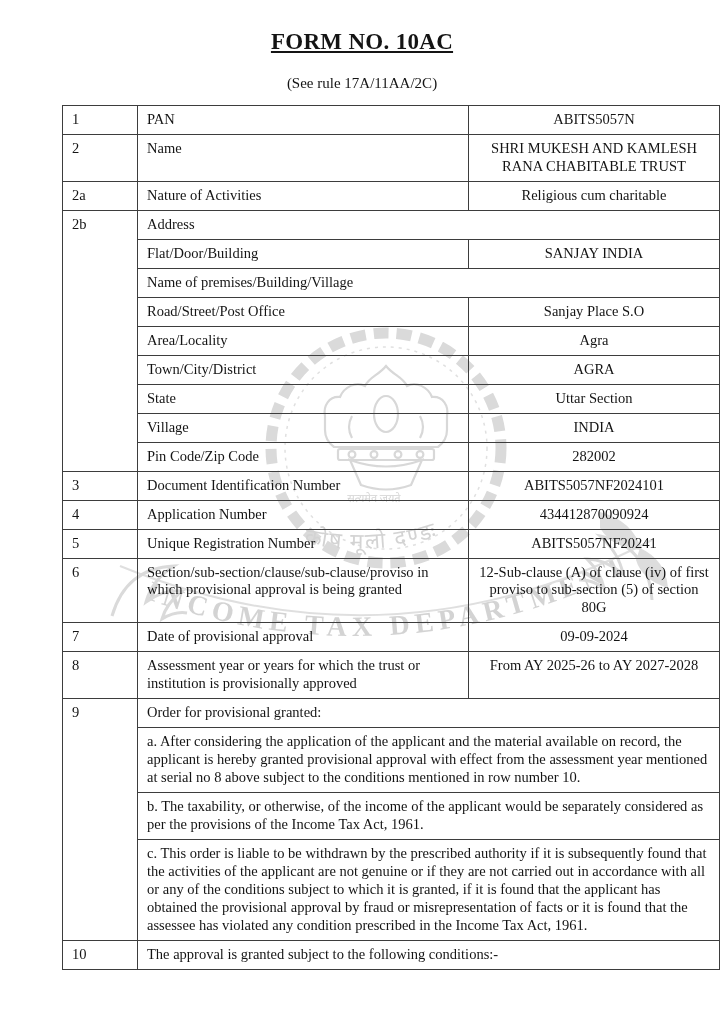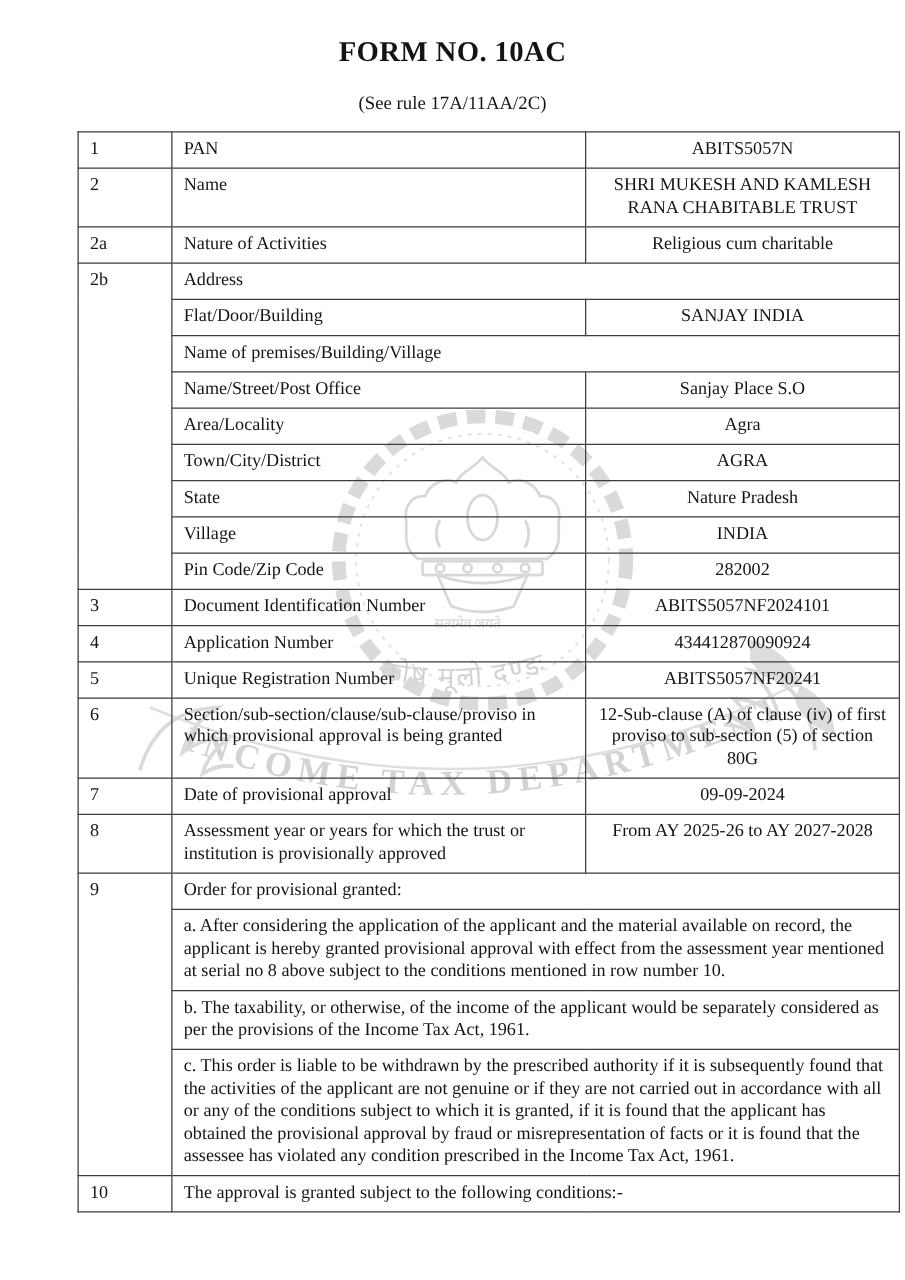"FORM NO. 10AC" .form-title { text-decoration: none -> underline }
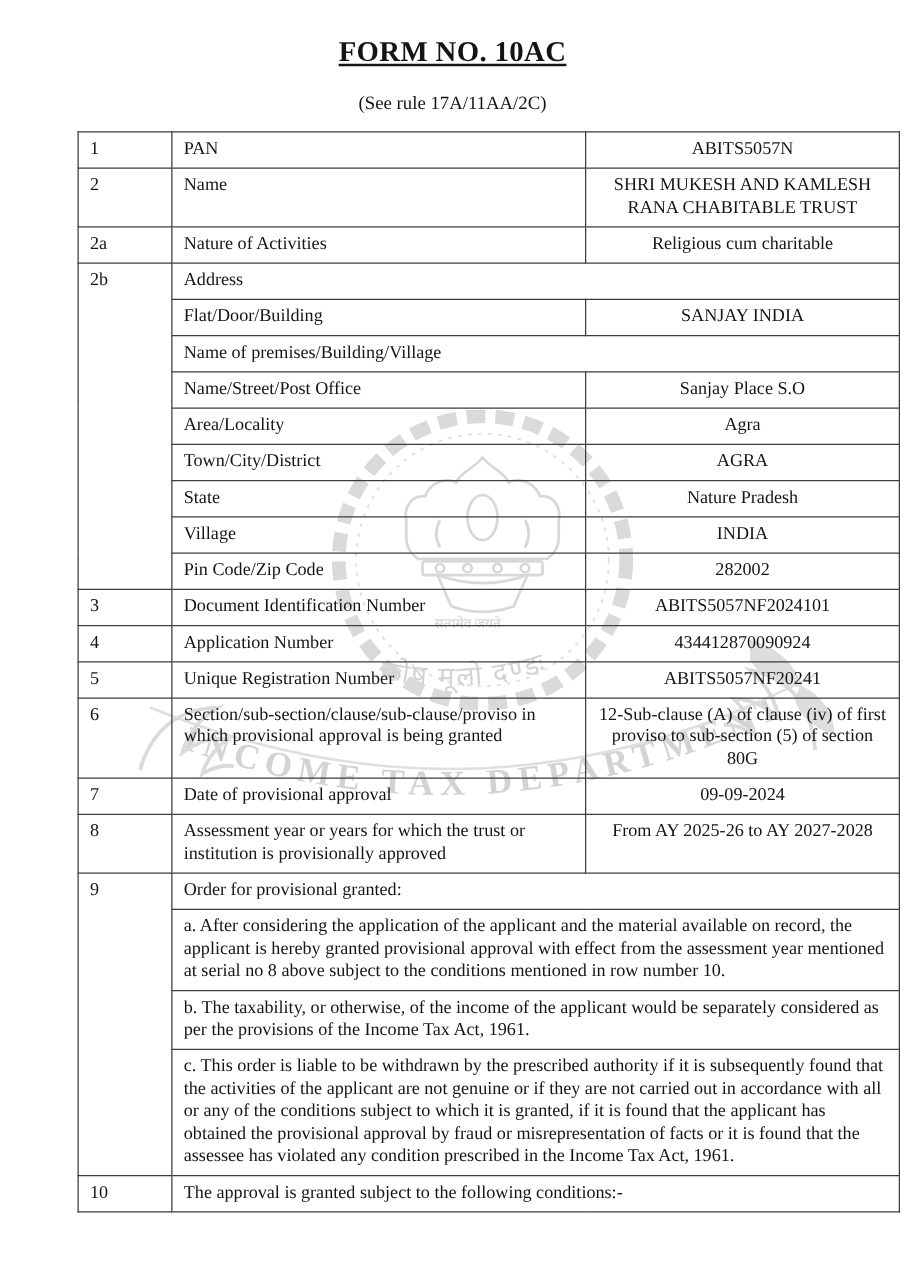"Name/Street/Post Office" td.lbl { text: Name/Street/Post -> Road/Street/Post }
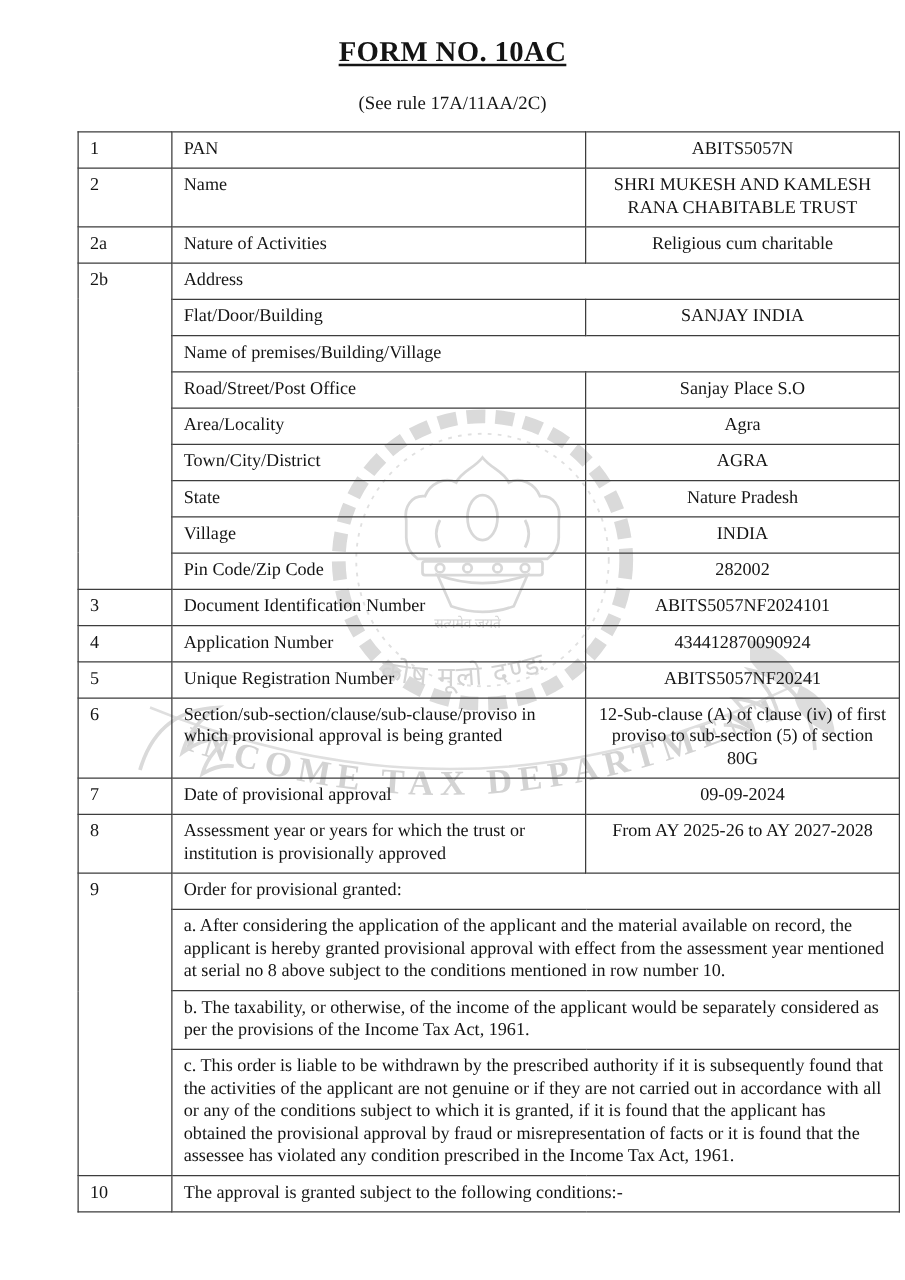"Nature Pradesh" td.val { text: Nature Pradesh -> Uttar Section }
